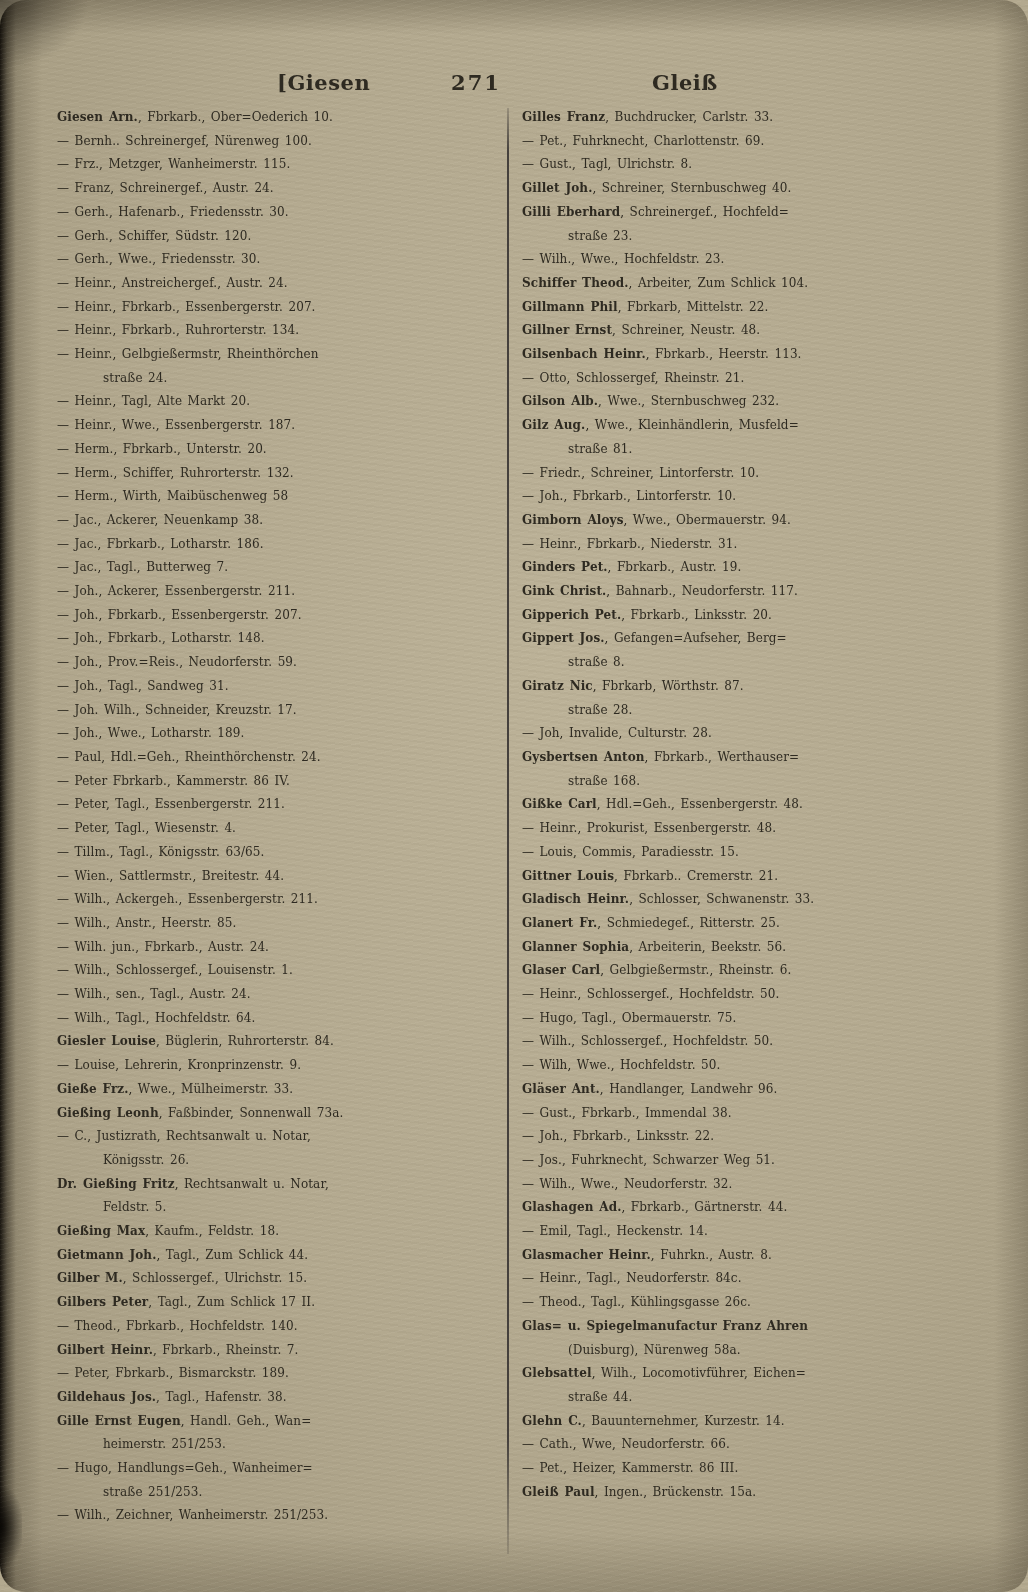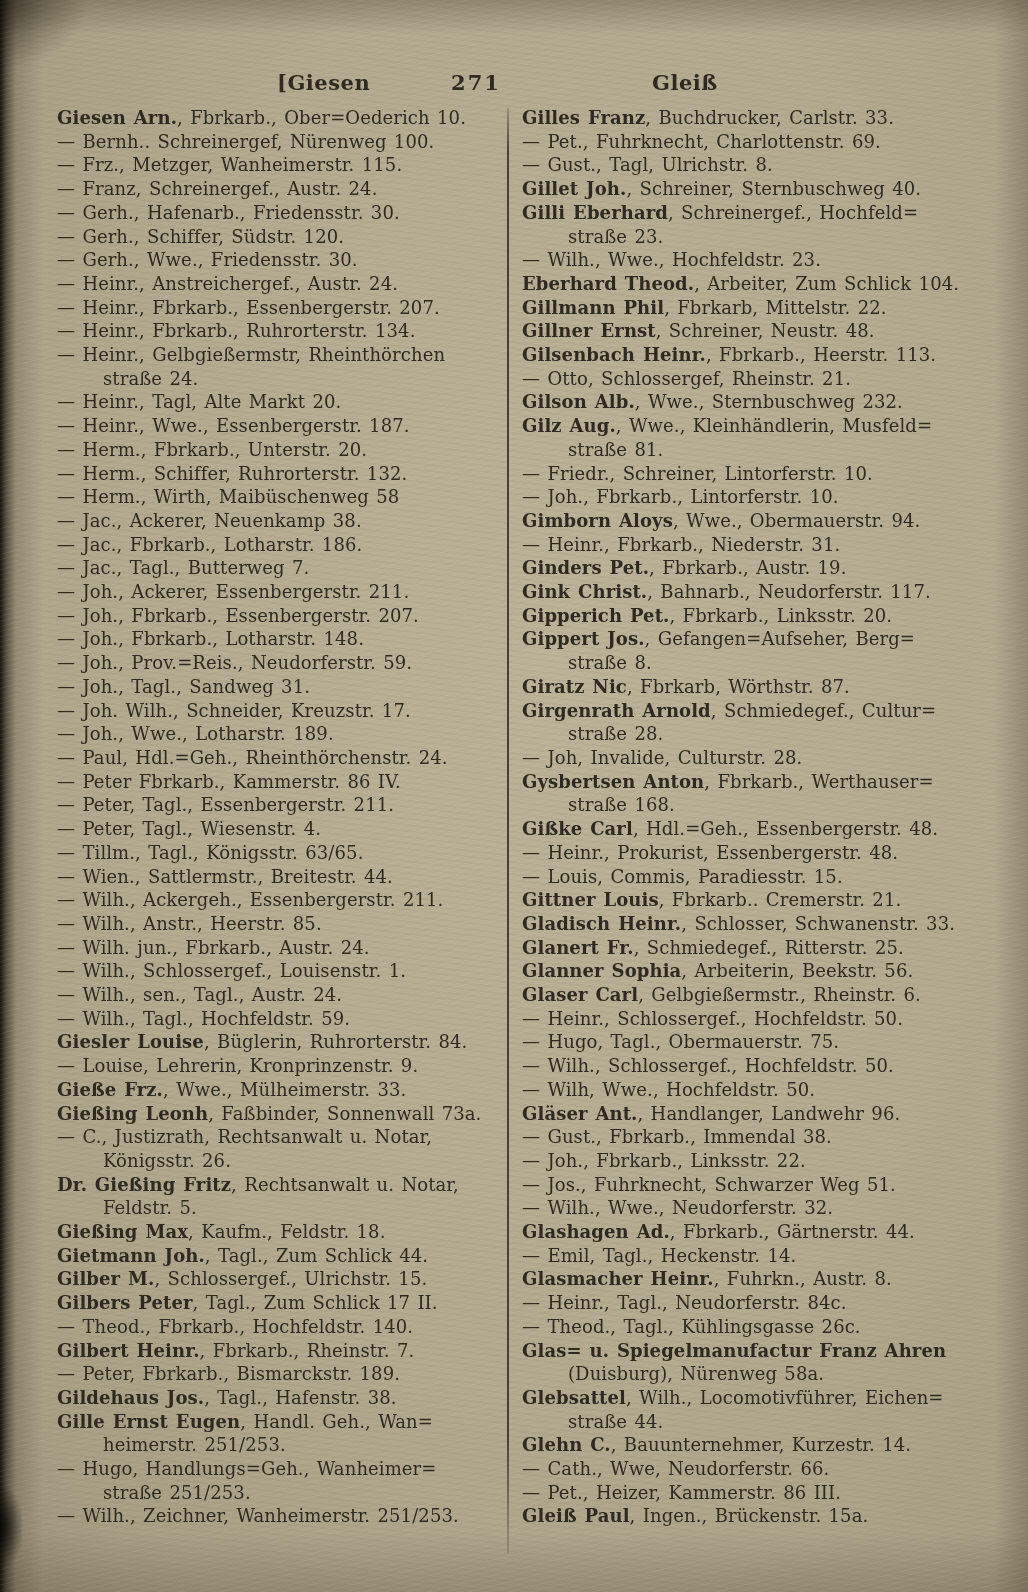"[Giesen" .page { border-radius: none -> 26px }
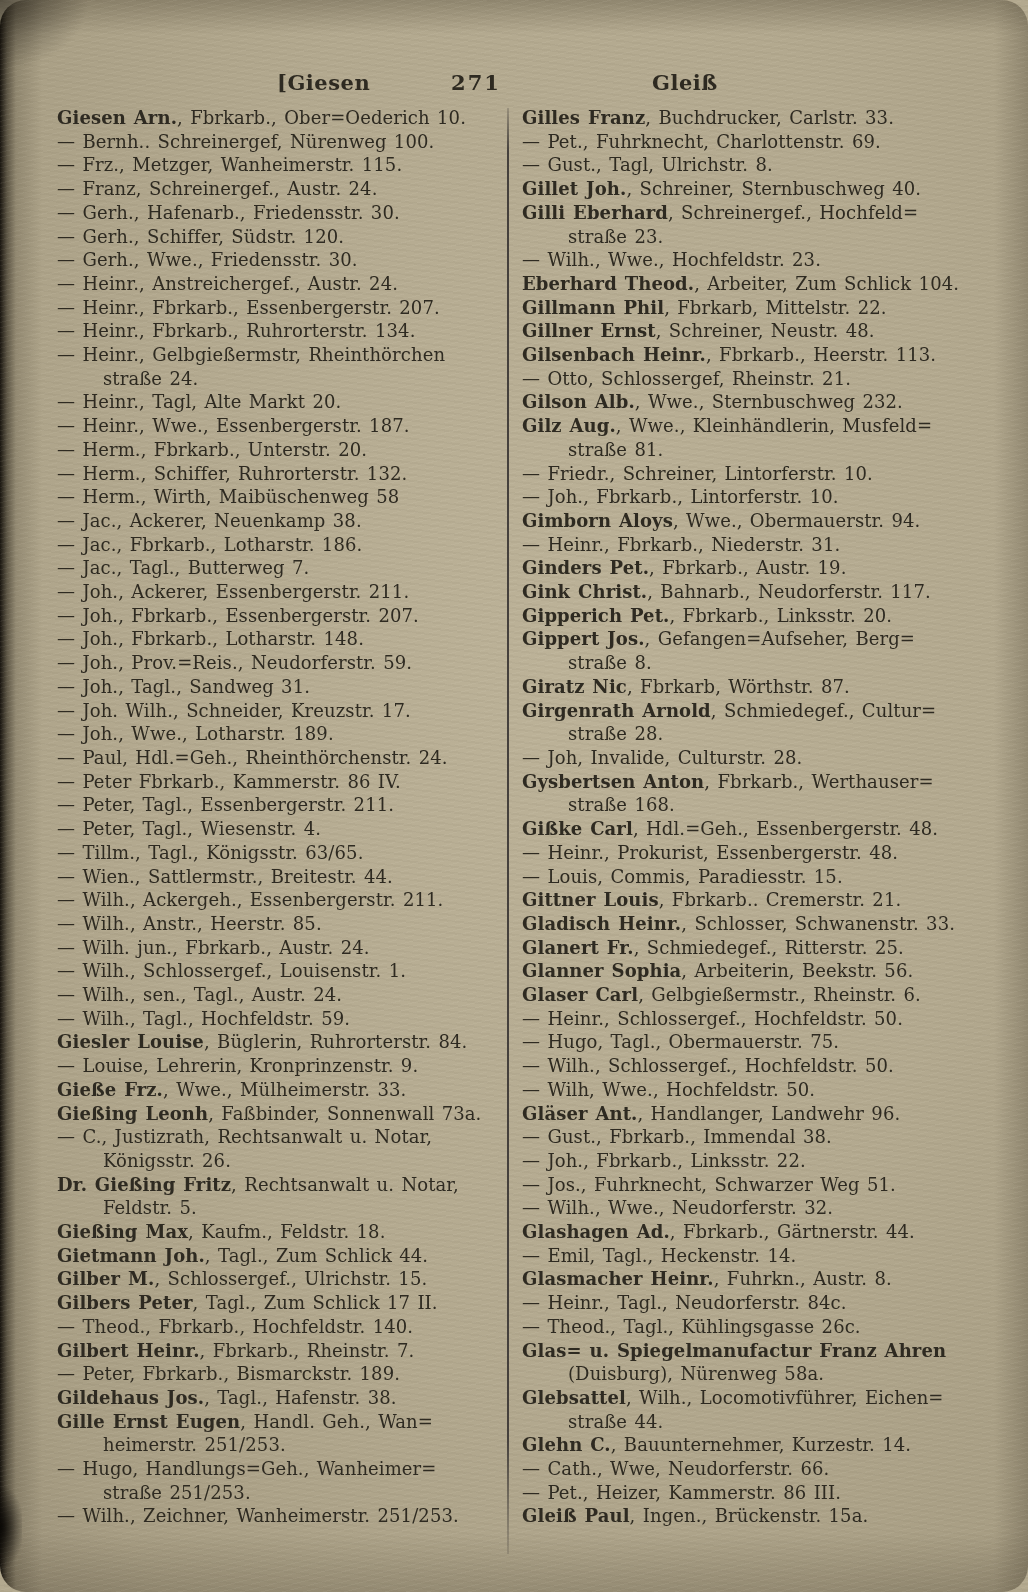"Giesen Arn., Fbrkarb., Ober=Oederich 10." .col { font-size: 18px -> 12px }
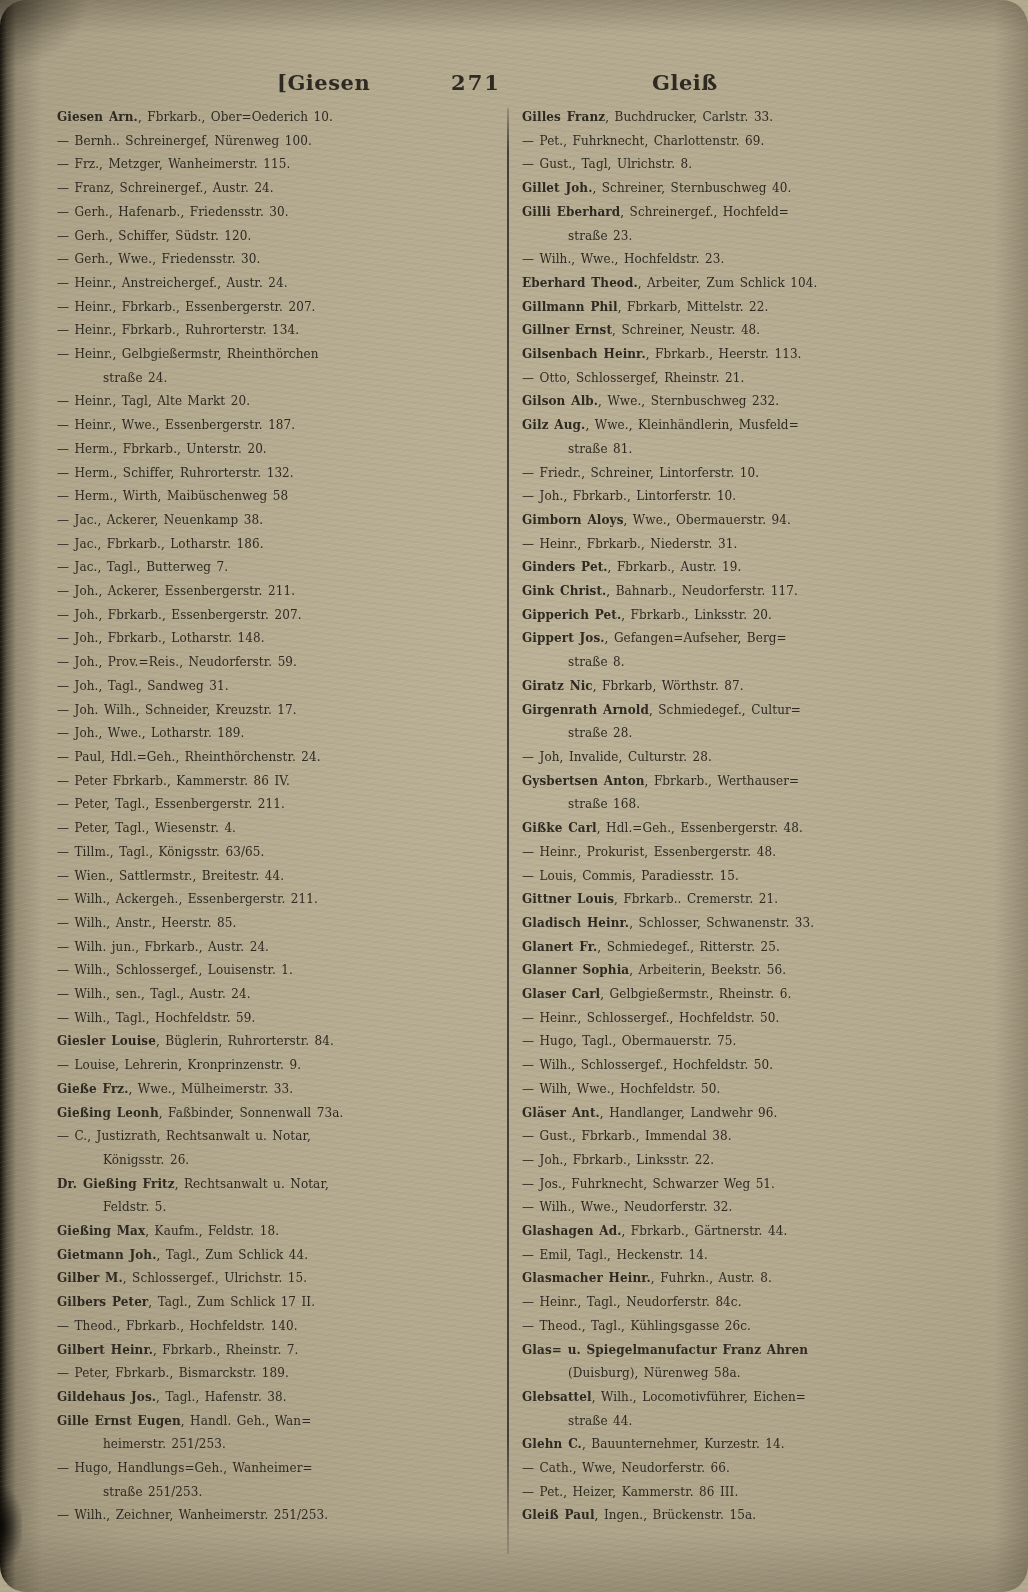"Eberhard Theod." b { text: Eberhard -> Schiffer }
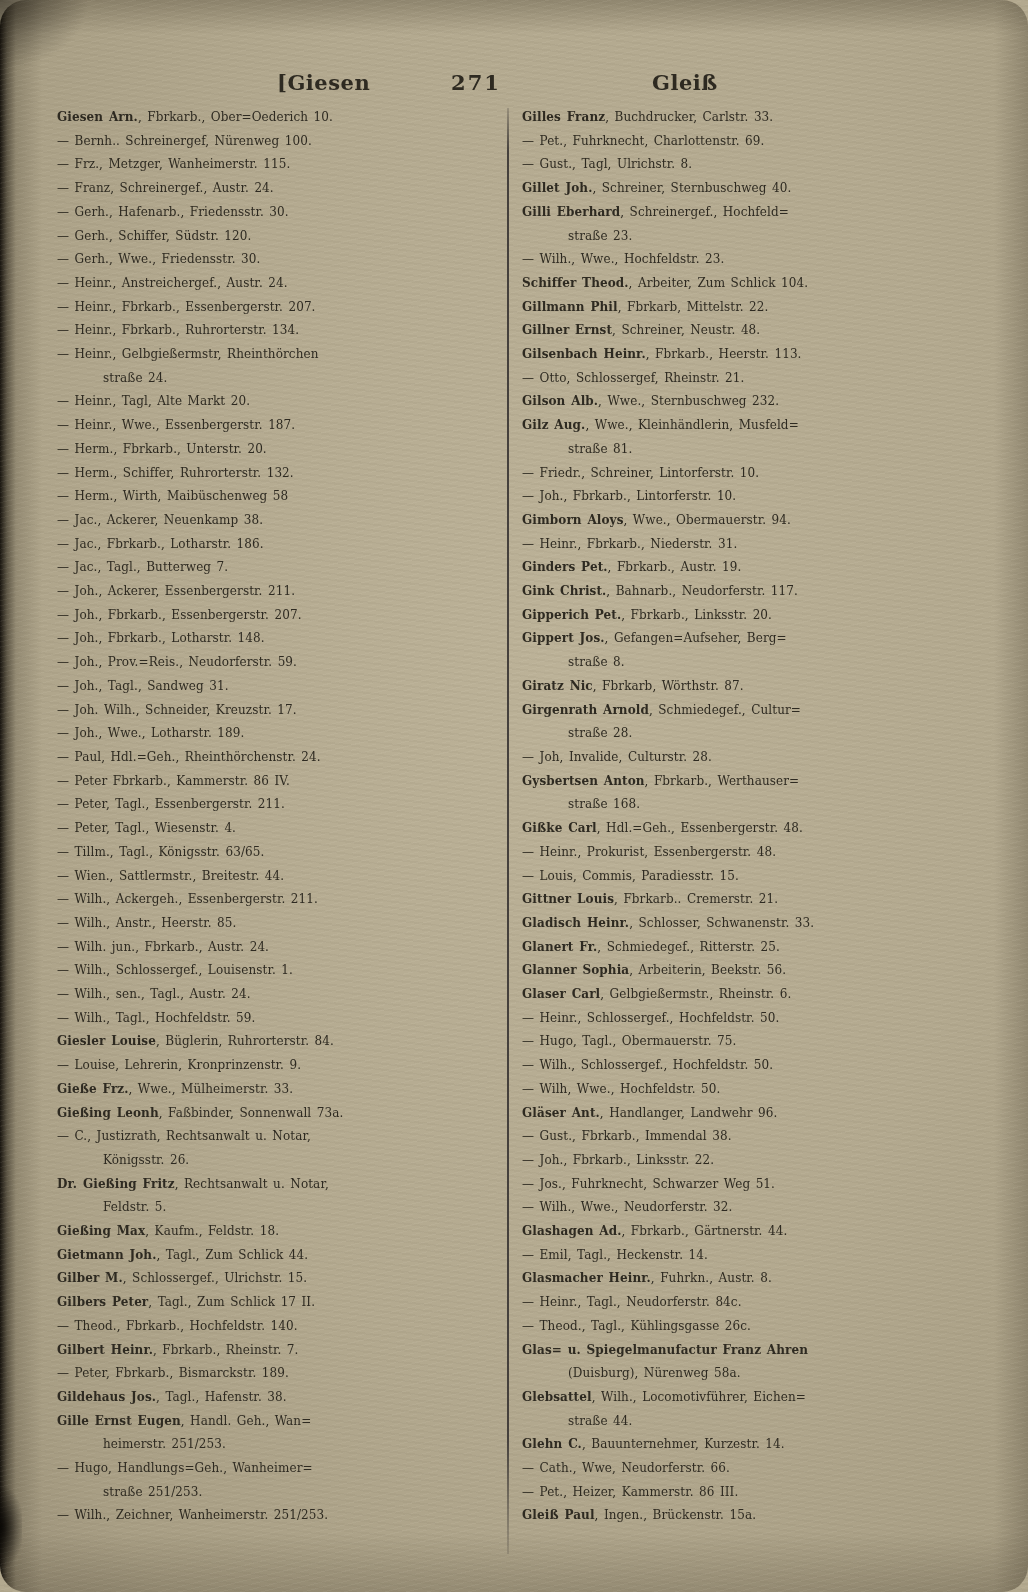"Girgenrath Arnold, Schmiedegef., Cultur=" span.line { html: <span><b>Girgenrath Arnold</b>, Schmiedegef., Cultur=</span> -> none }
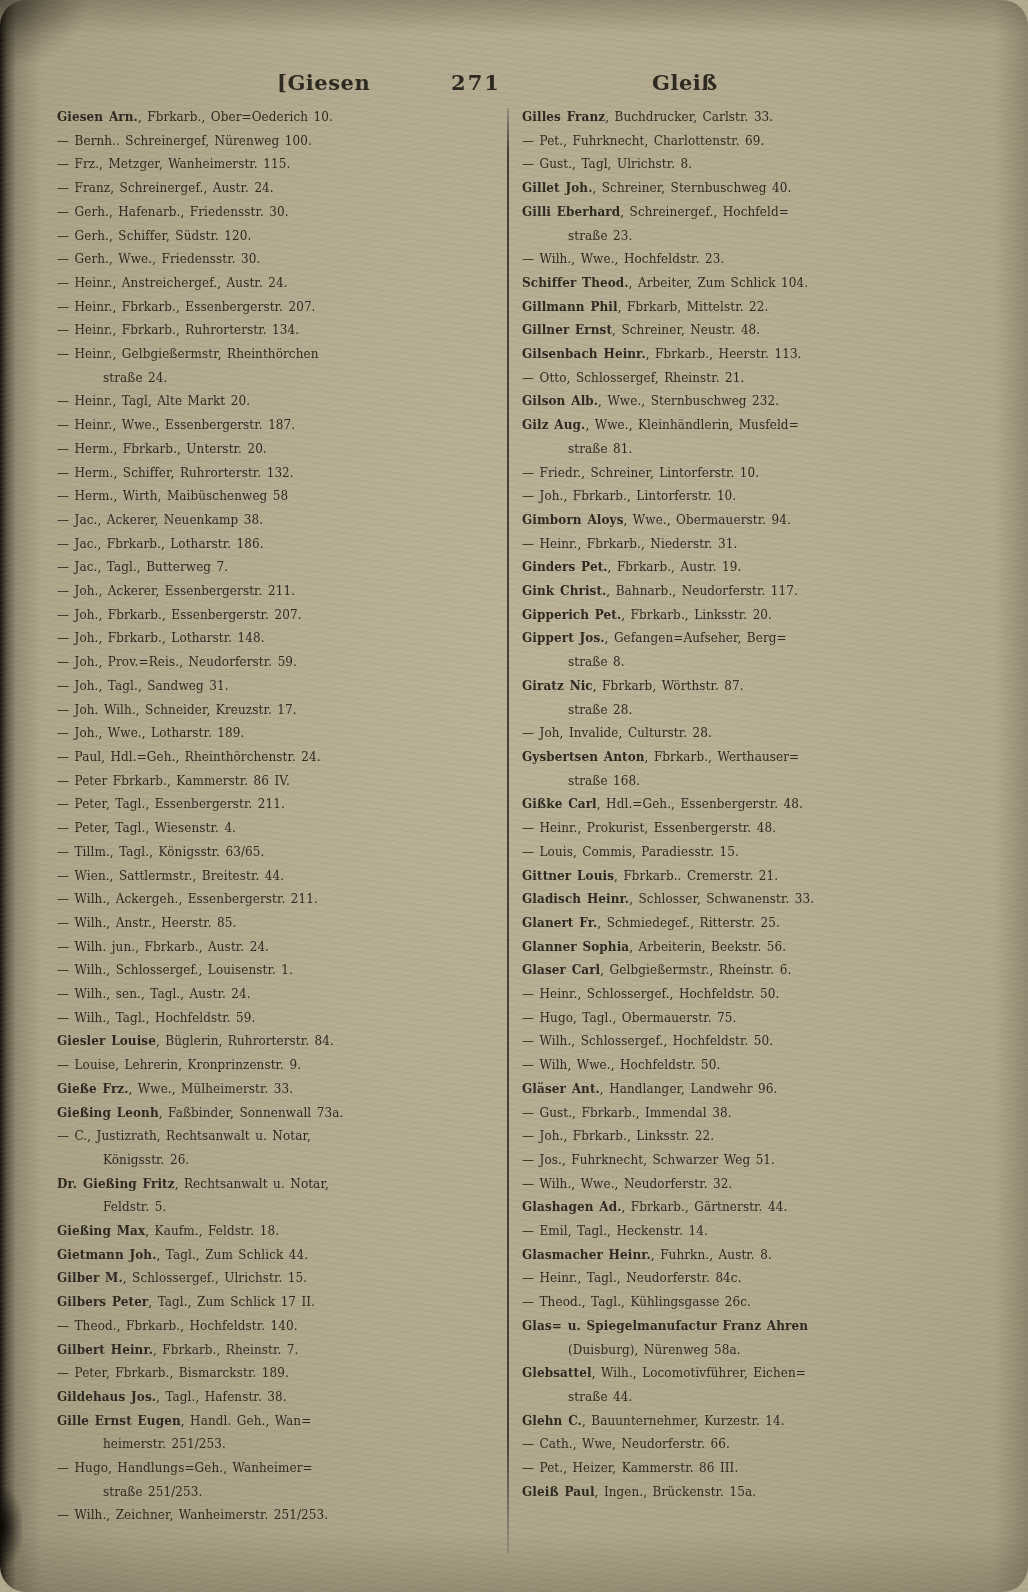"— Wilh., Tagl., Hochfeldstr. 59." span.line { text: 59 -> 64 }
